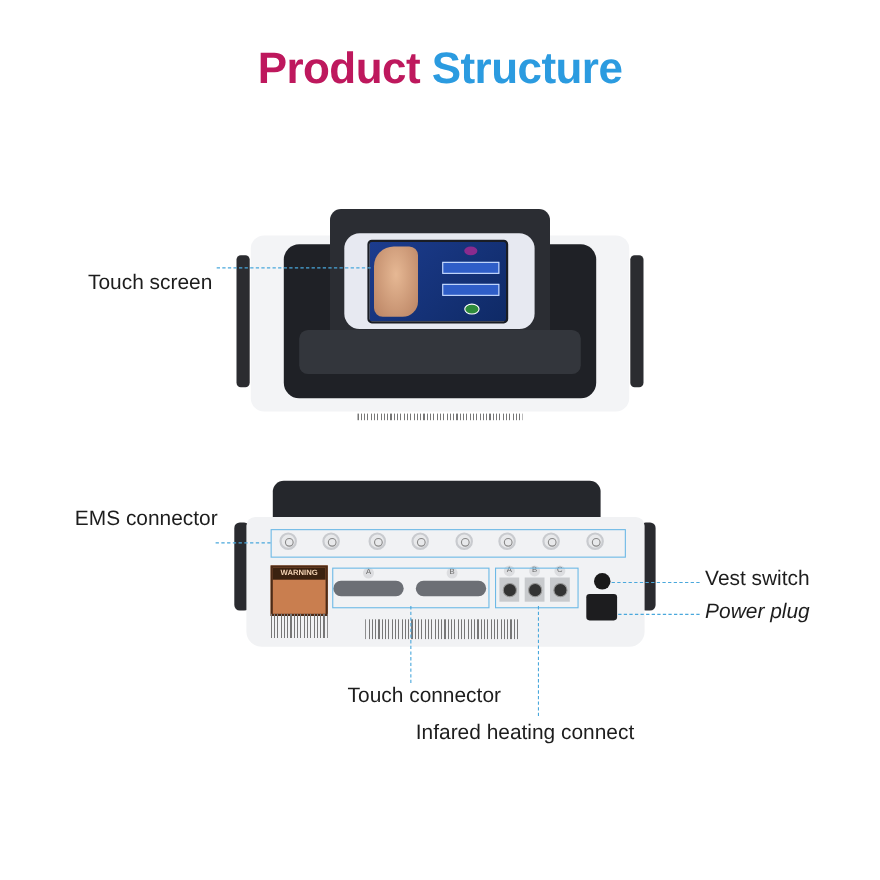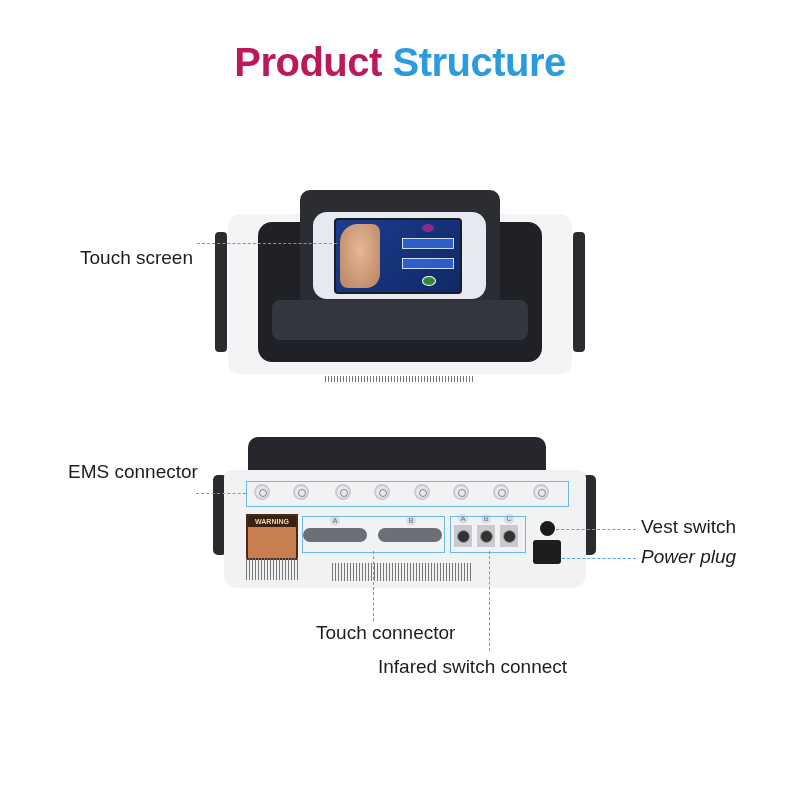"Infared switch connect" div.label { text: switch -> heating }
